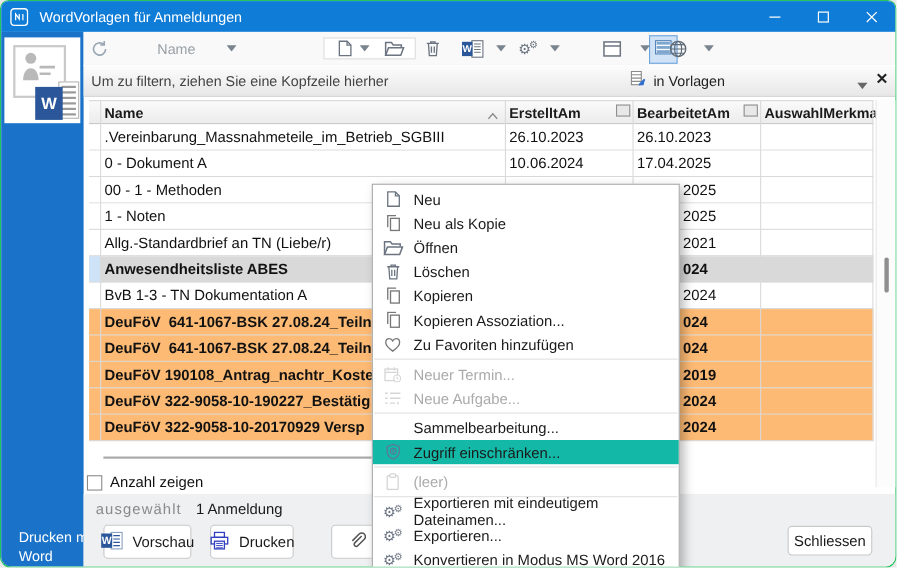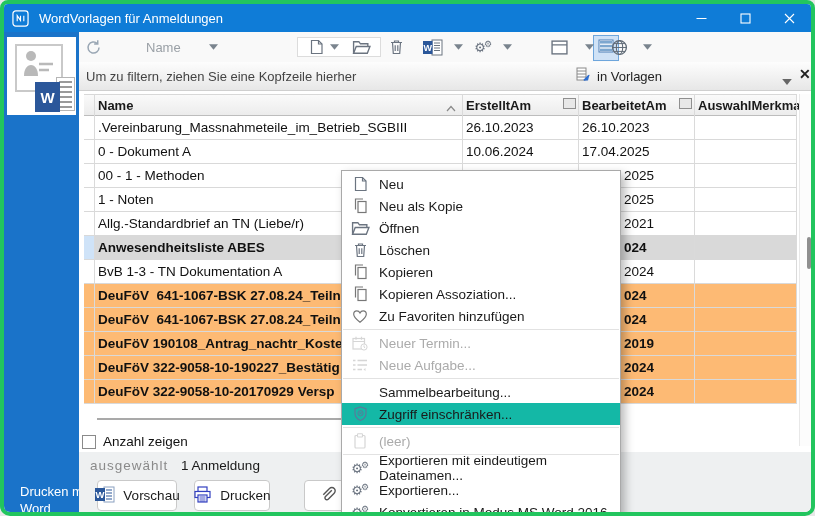"WordVorlagen für Anmeldungen" .window { border: 4px solid #22c55e -> 1px solid #22c55e }
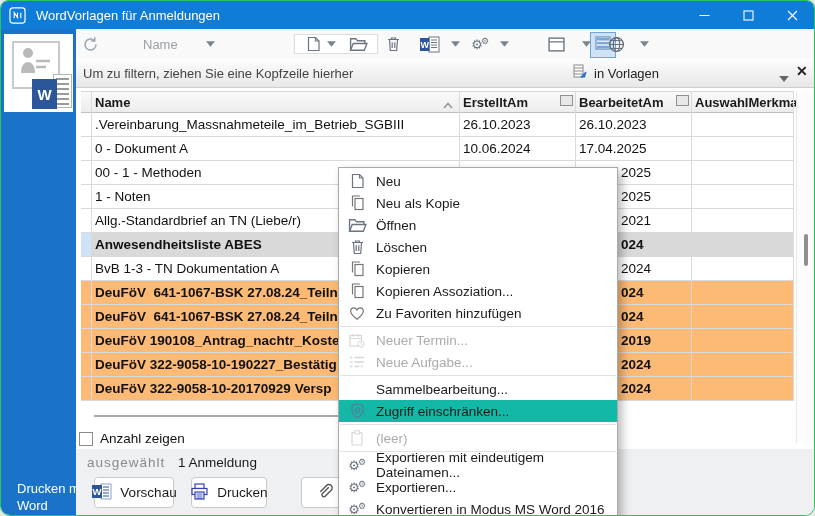"Schliessen" div.btn { html: none -> <div> <span>Schliessen</span> </div> }
